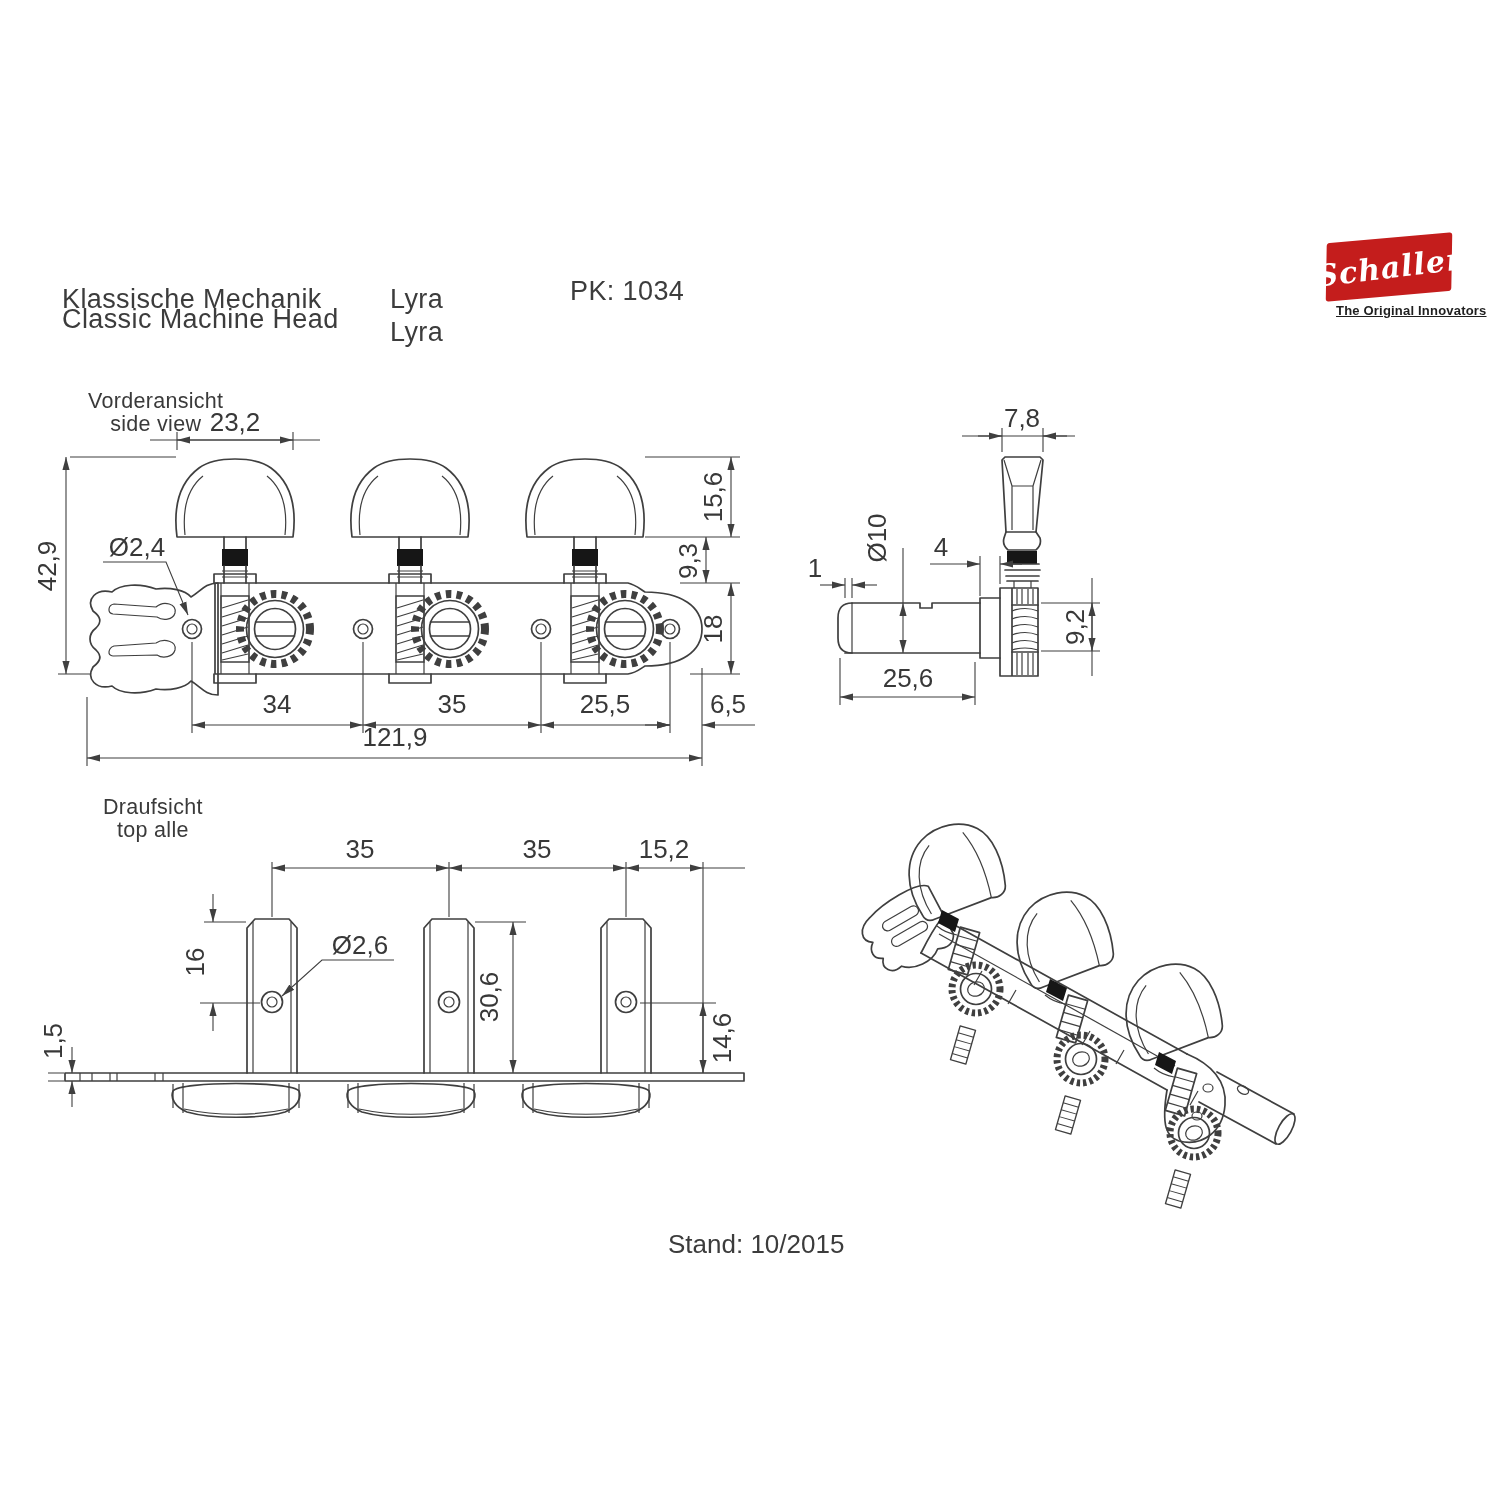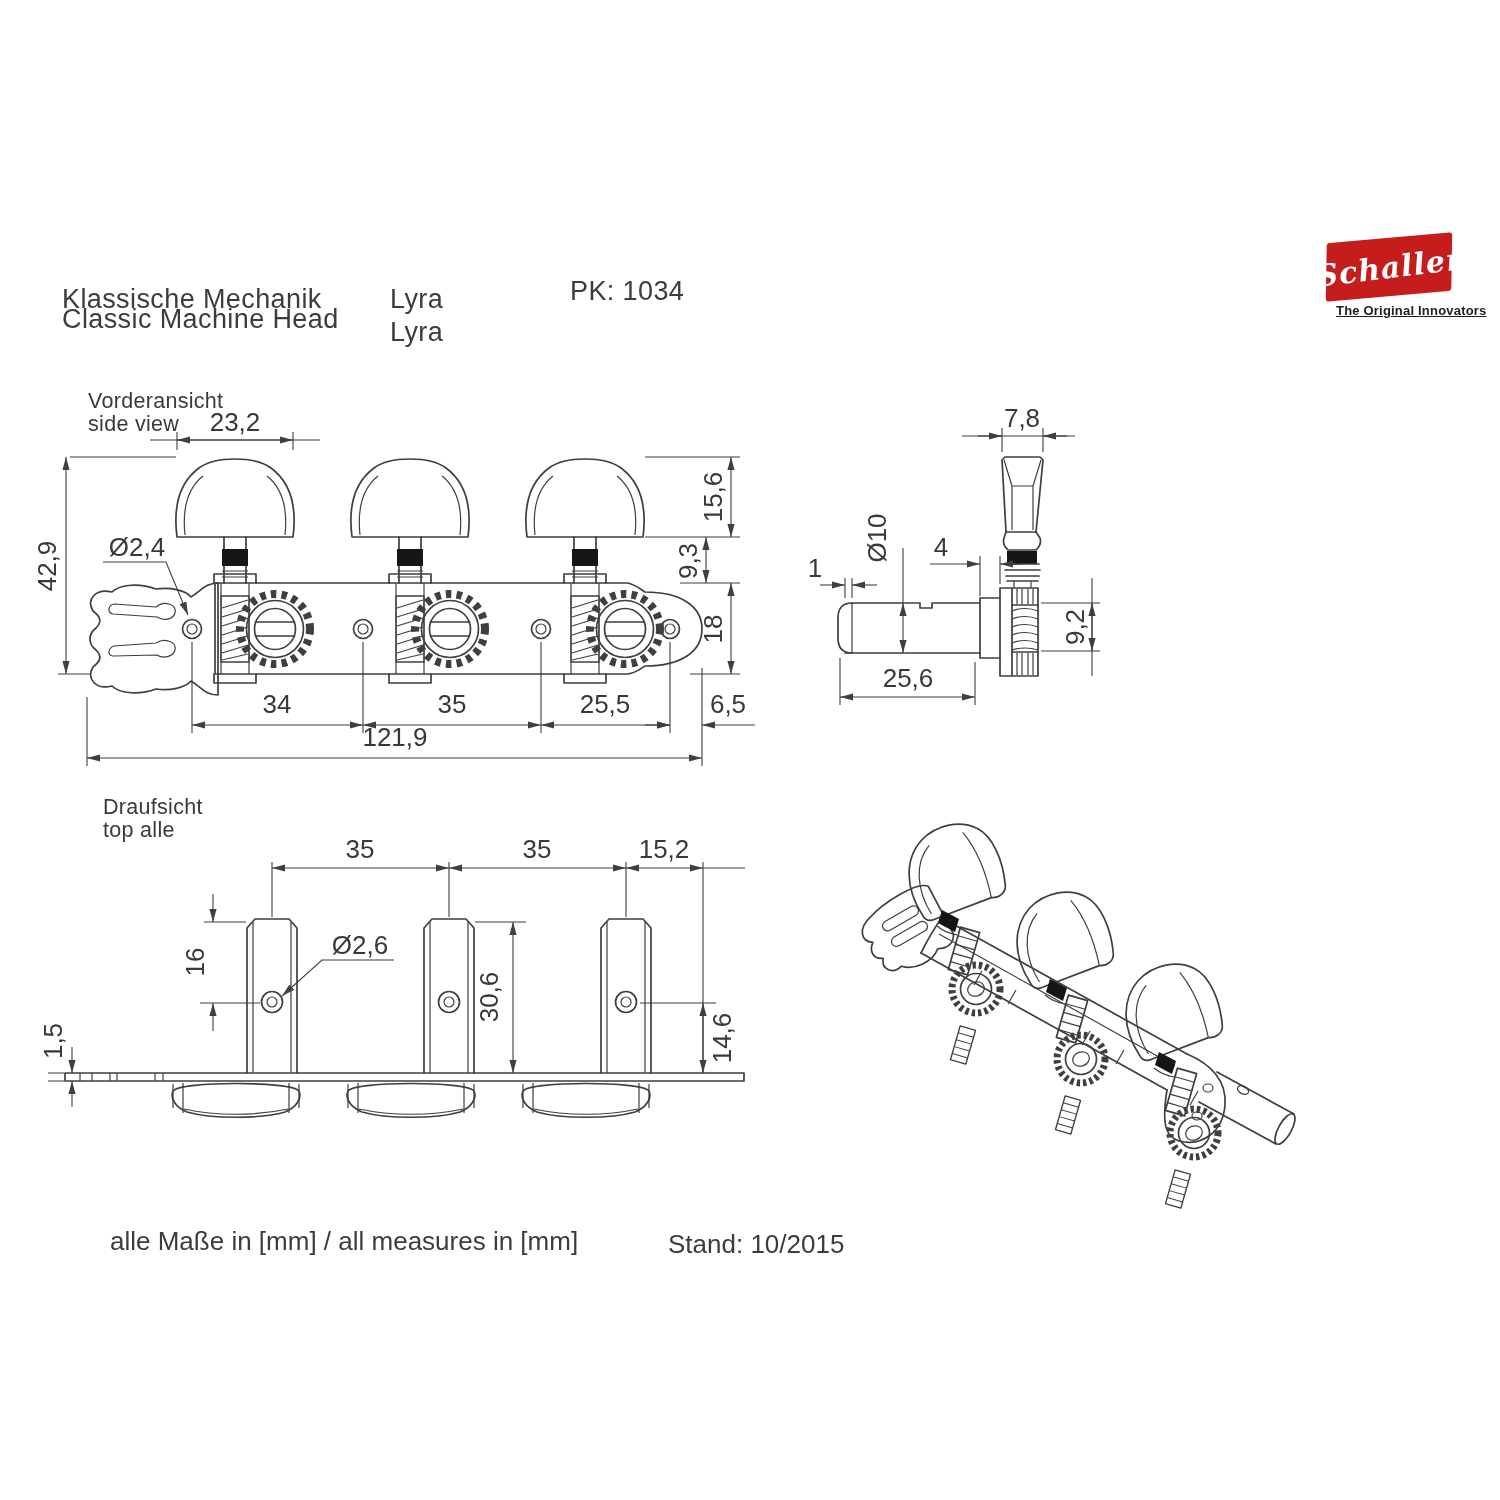"Vorderansicht" .vlabel { text-align: none -> center }
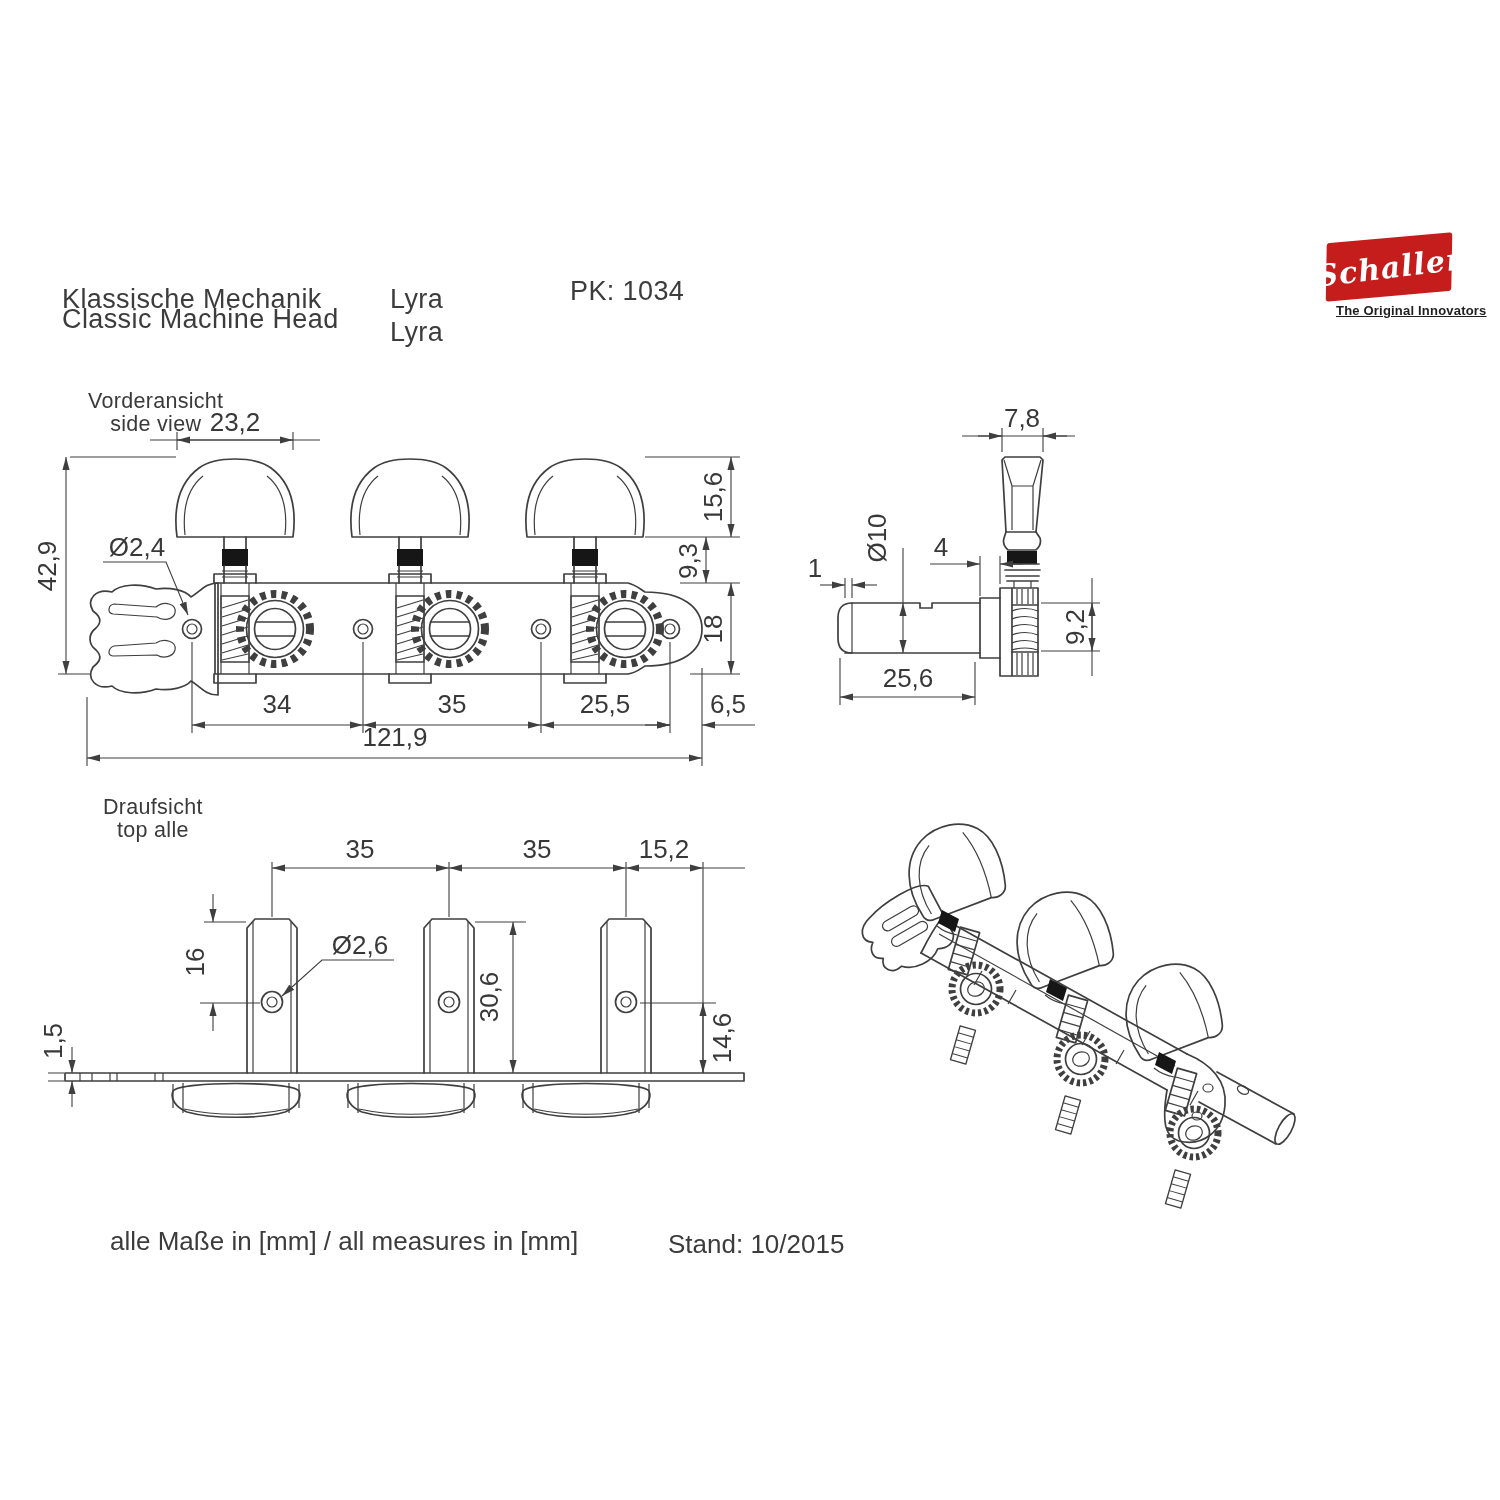"alle Maße in [mm] /" div.abs { html: <div>alle Maße in [mm] / all measures in [mm]</div> -> none }
